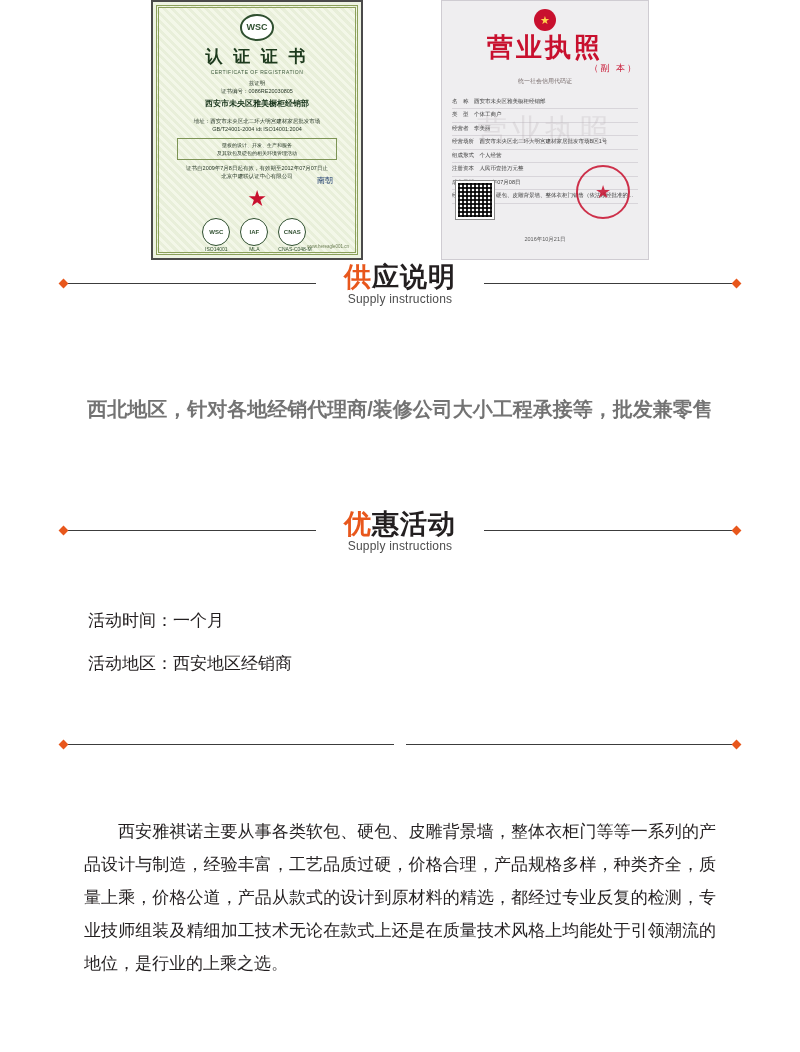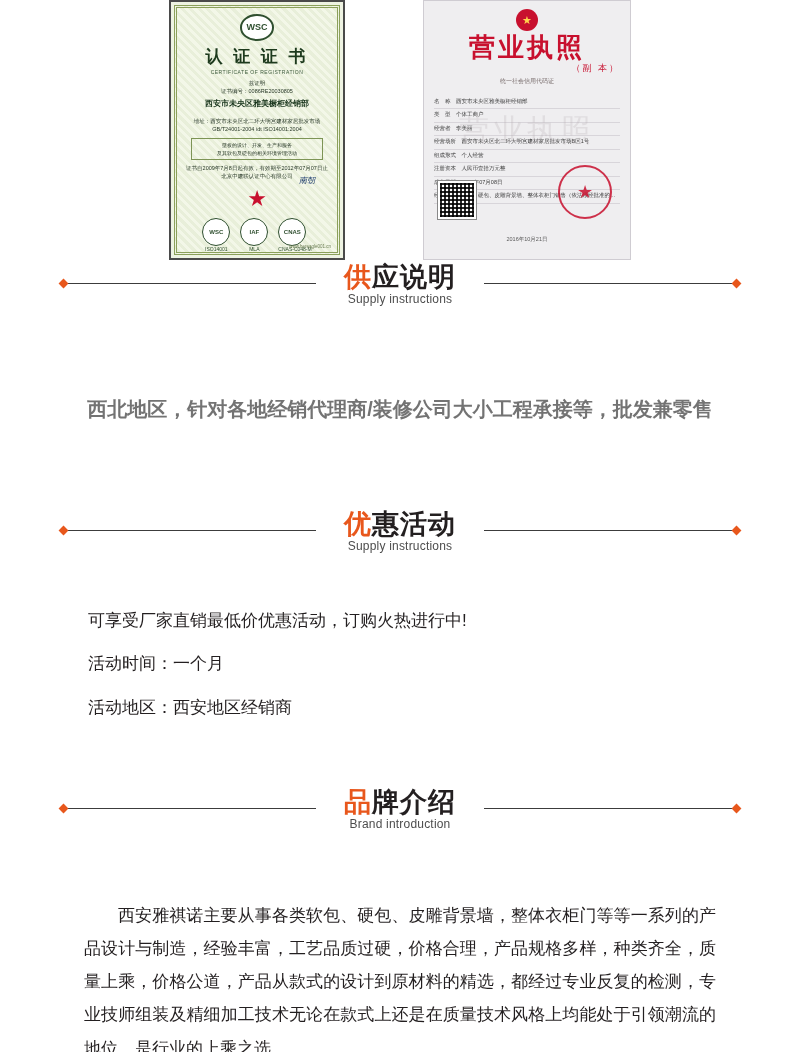"WSC" .cert-iso { width: 176px -> 212px }
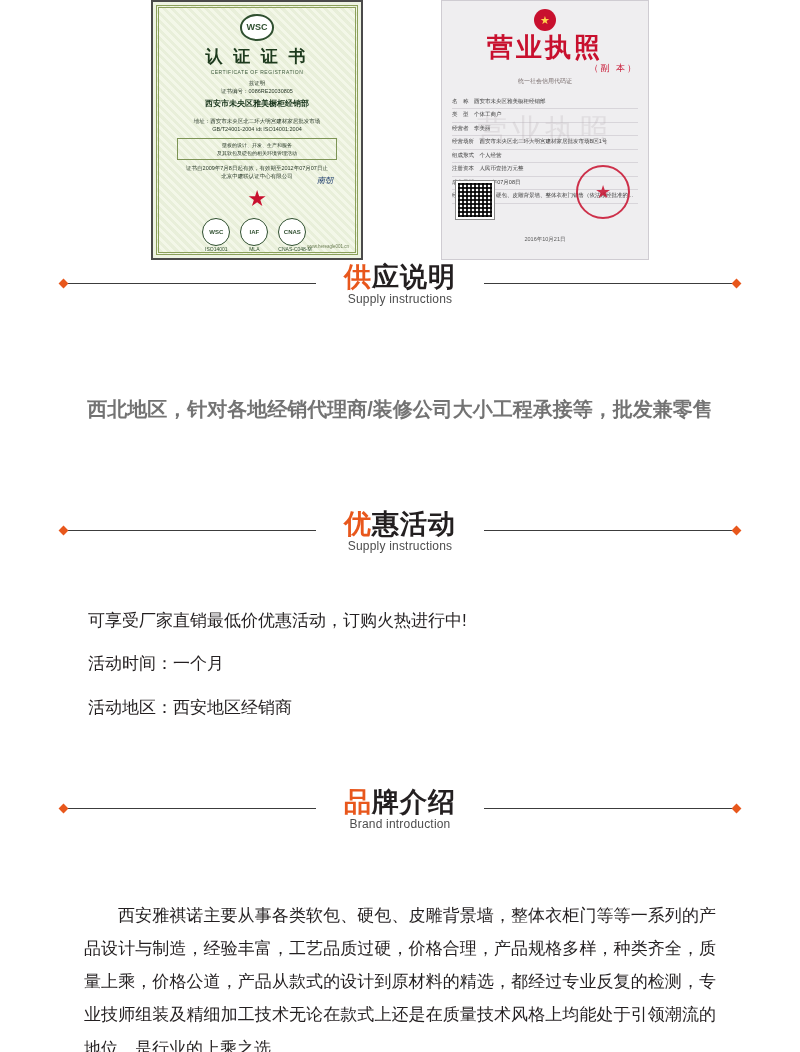"南朝" .cert-sign { font-style: italic -> none }
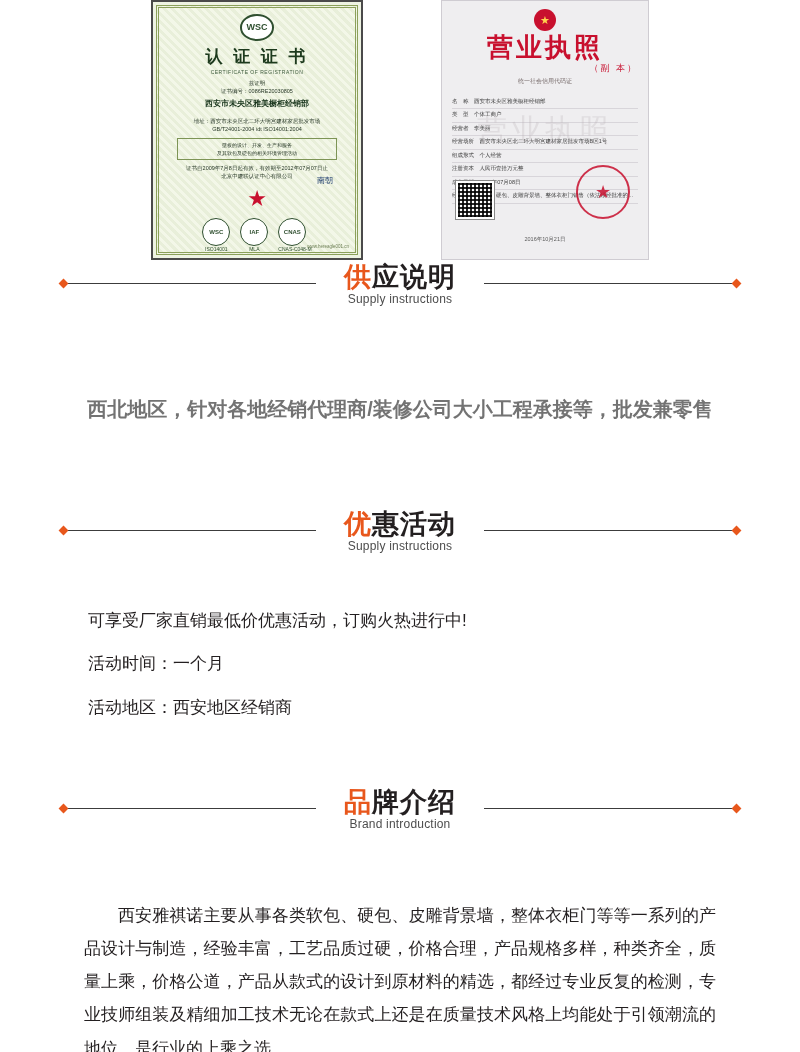"可享受厂家直销最低价优惠活动，订购火热进行中!" p { html: <p>可享受厂家直销最低价优惠活动，订购火热进行中!</p> -> none }
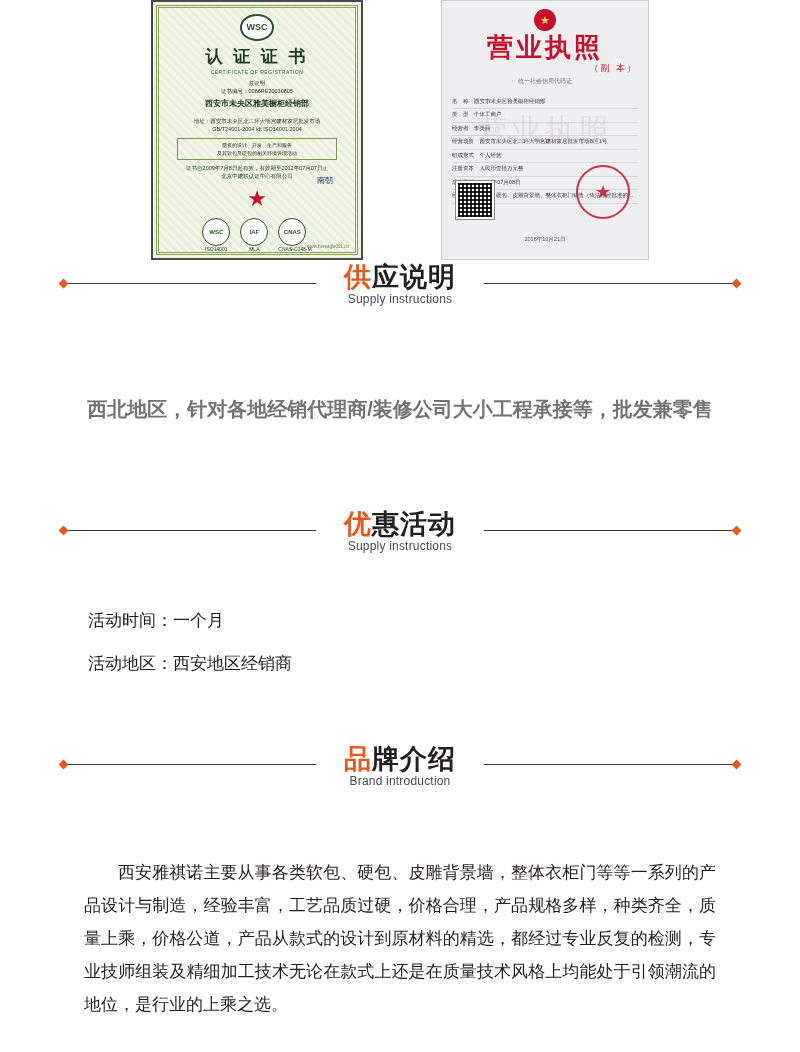"品牌介绍" div.sh-center { html: <div> <div><span>品</span><span>牌介绍</span></div> <div>Brand introduction</div> </div> -> none }
